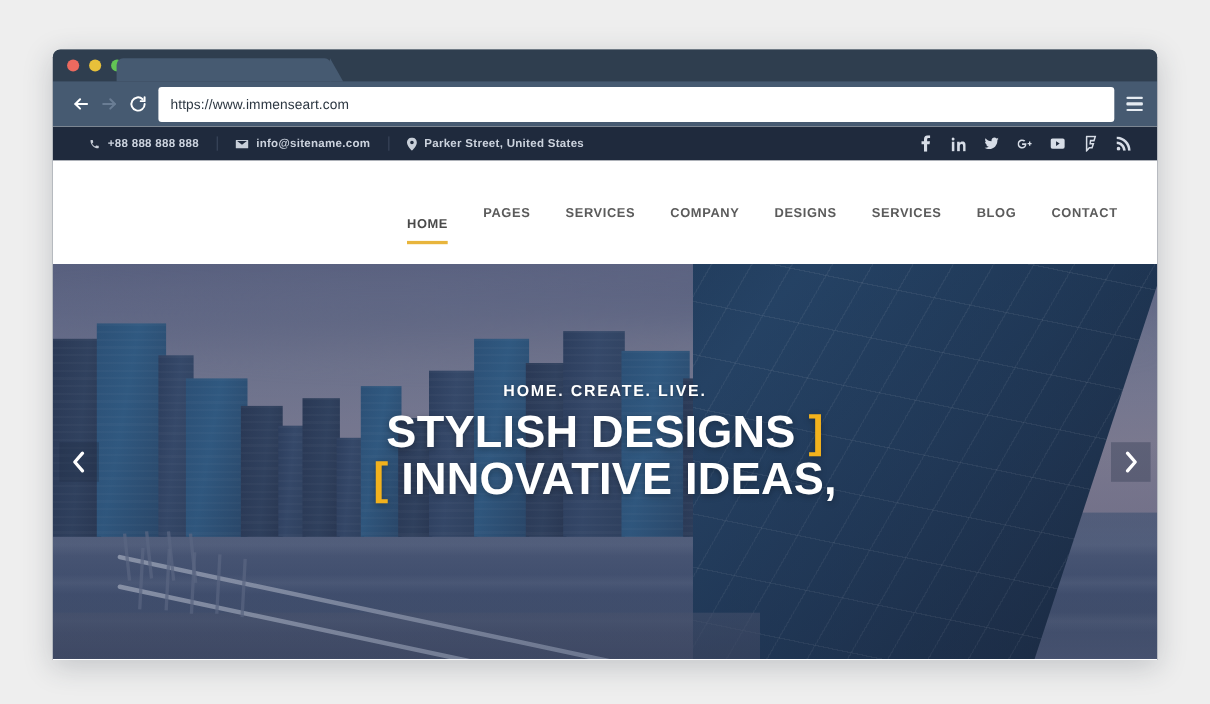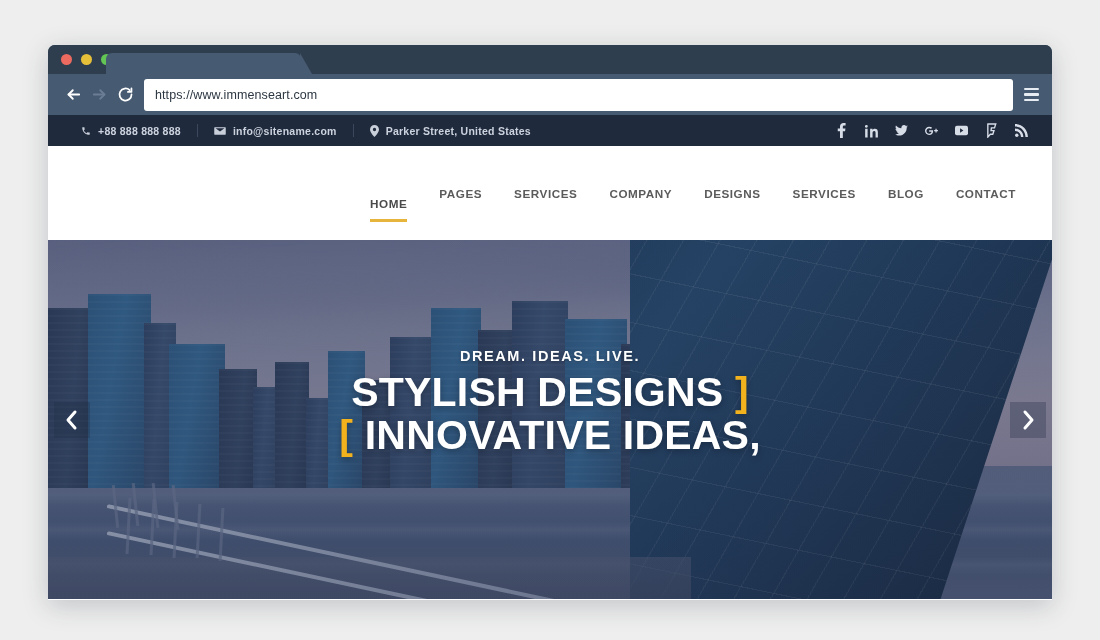"DREAM. IDEAS. LIVE." div.hero-kicker { text: DREAM. IDEAS -> HOME. CREATE }
